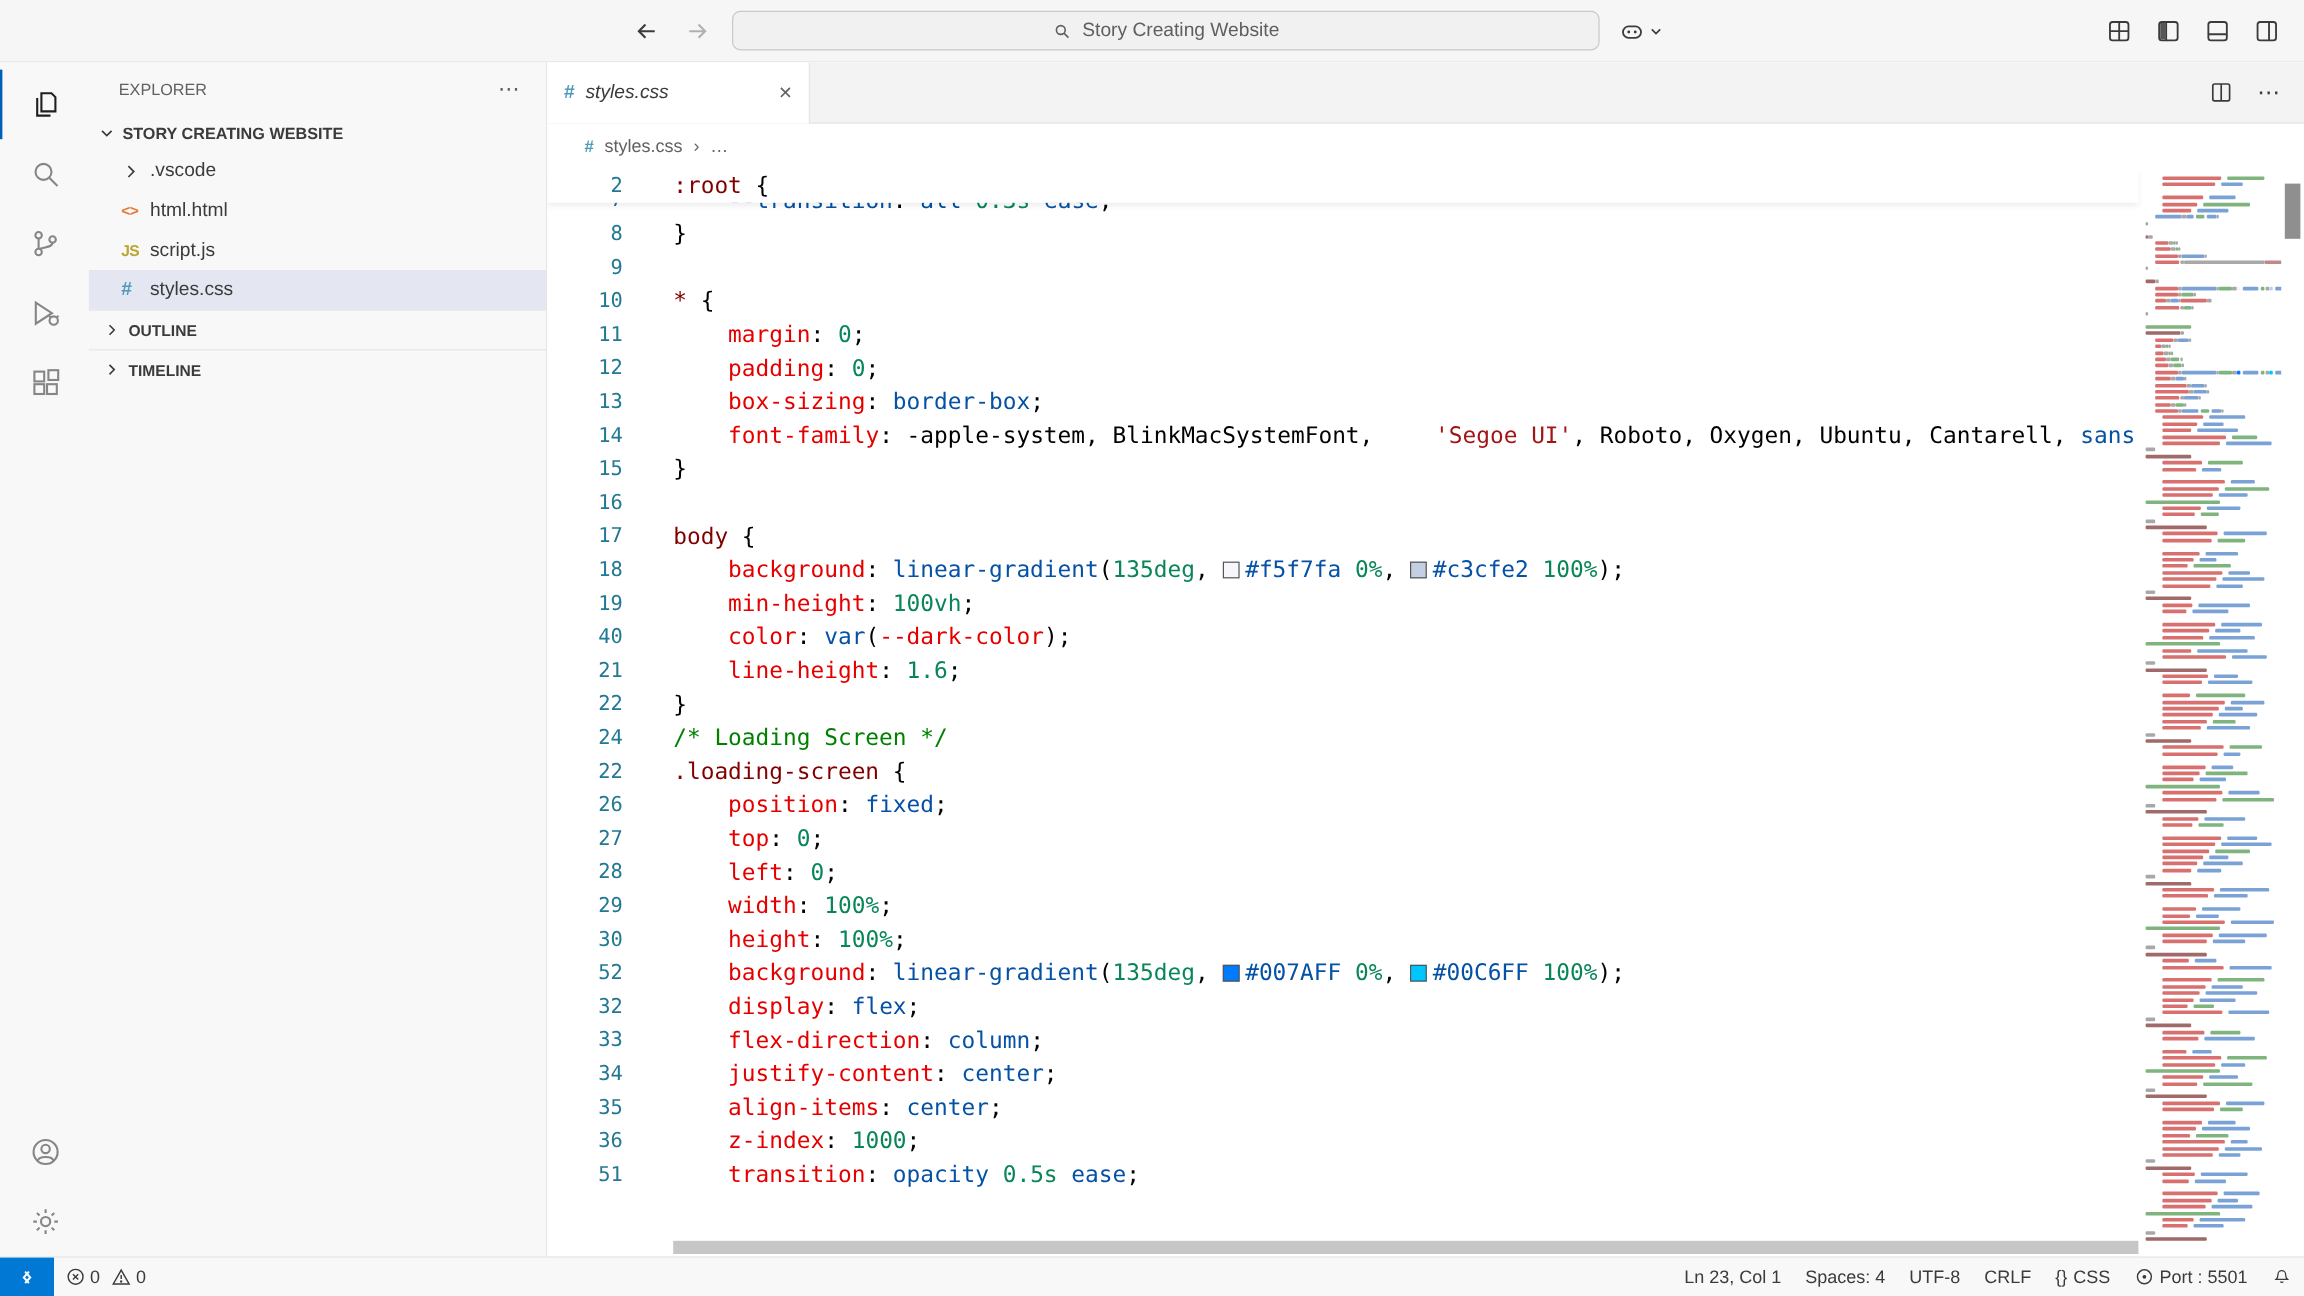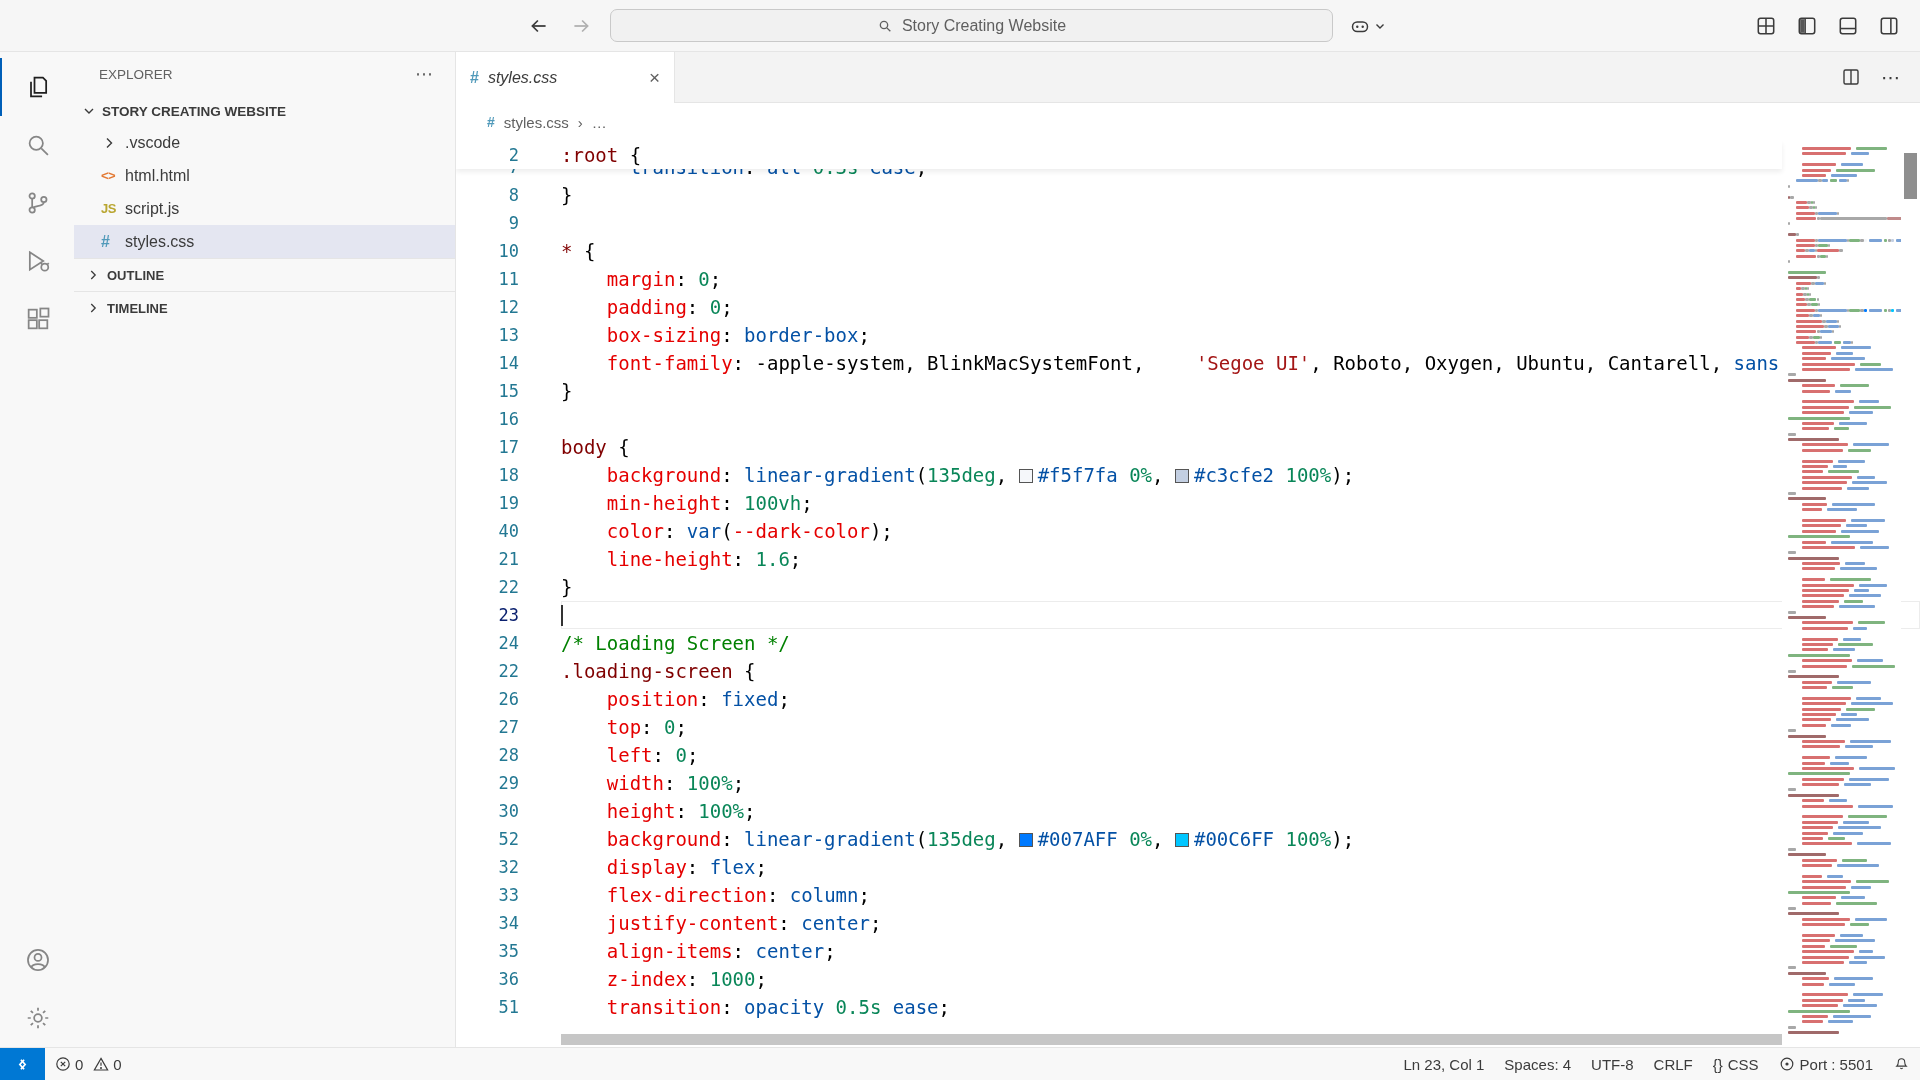"23" div.code-row { html: <div> <div>23</div> <div><span></span></div> </div> -> none }
